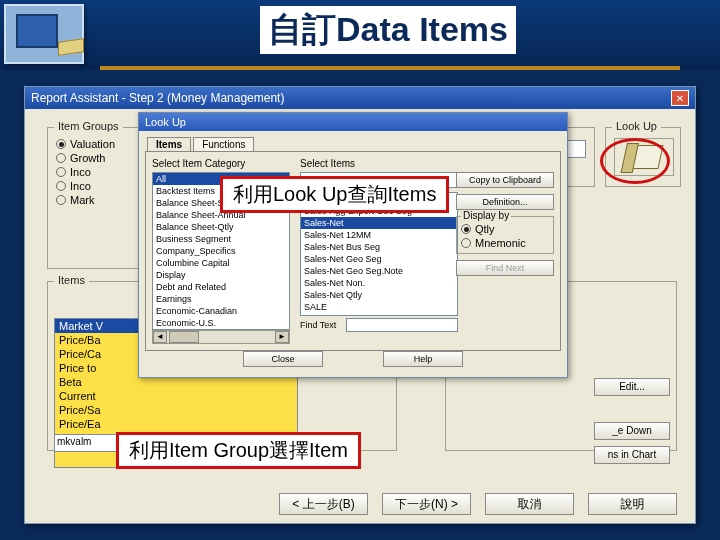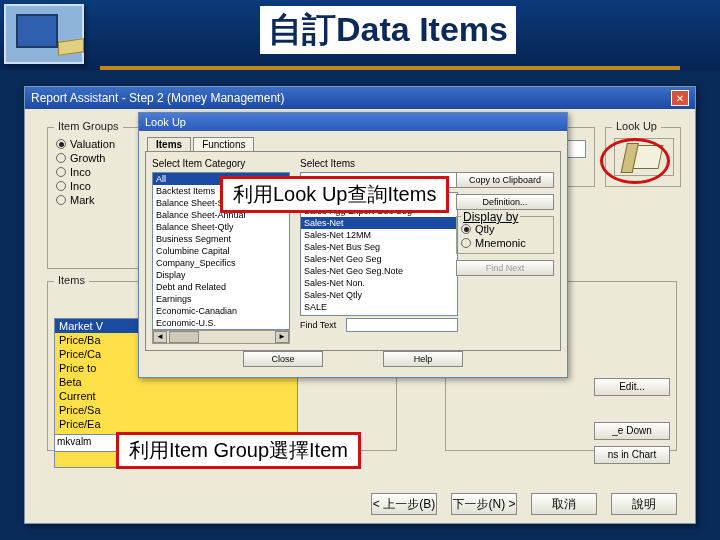"Display by" .lugroup .gl { font-size: 12px -> 10px; text-decoration: underline -> none }
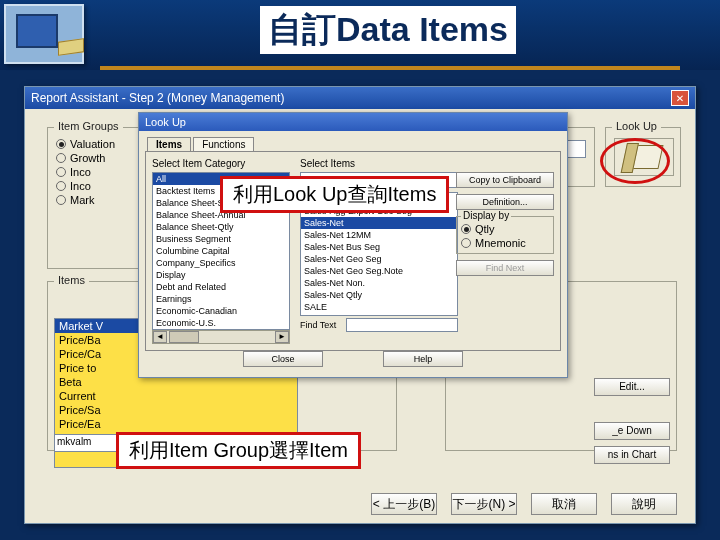"Columbine Capital" div.row { order: before "Company_Specifics" -> after "Company_Specifics" }
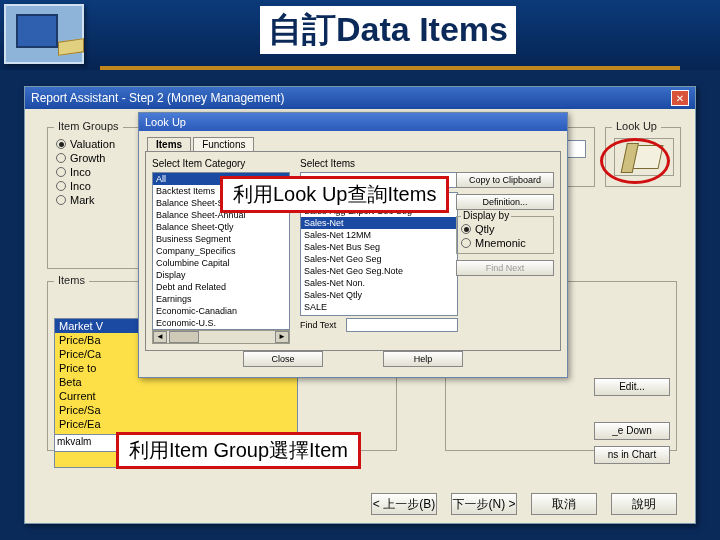"< 上一步(B)" .navbtn { width: 66px -> 89px }
